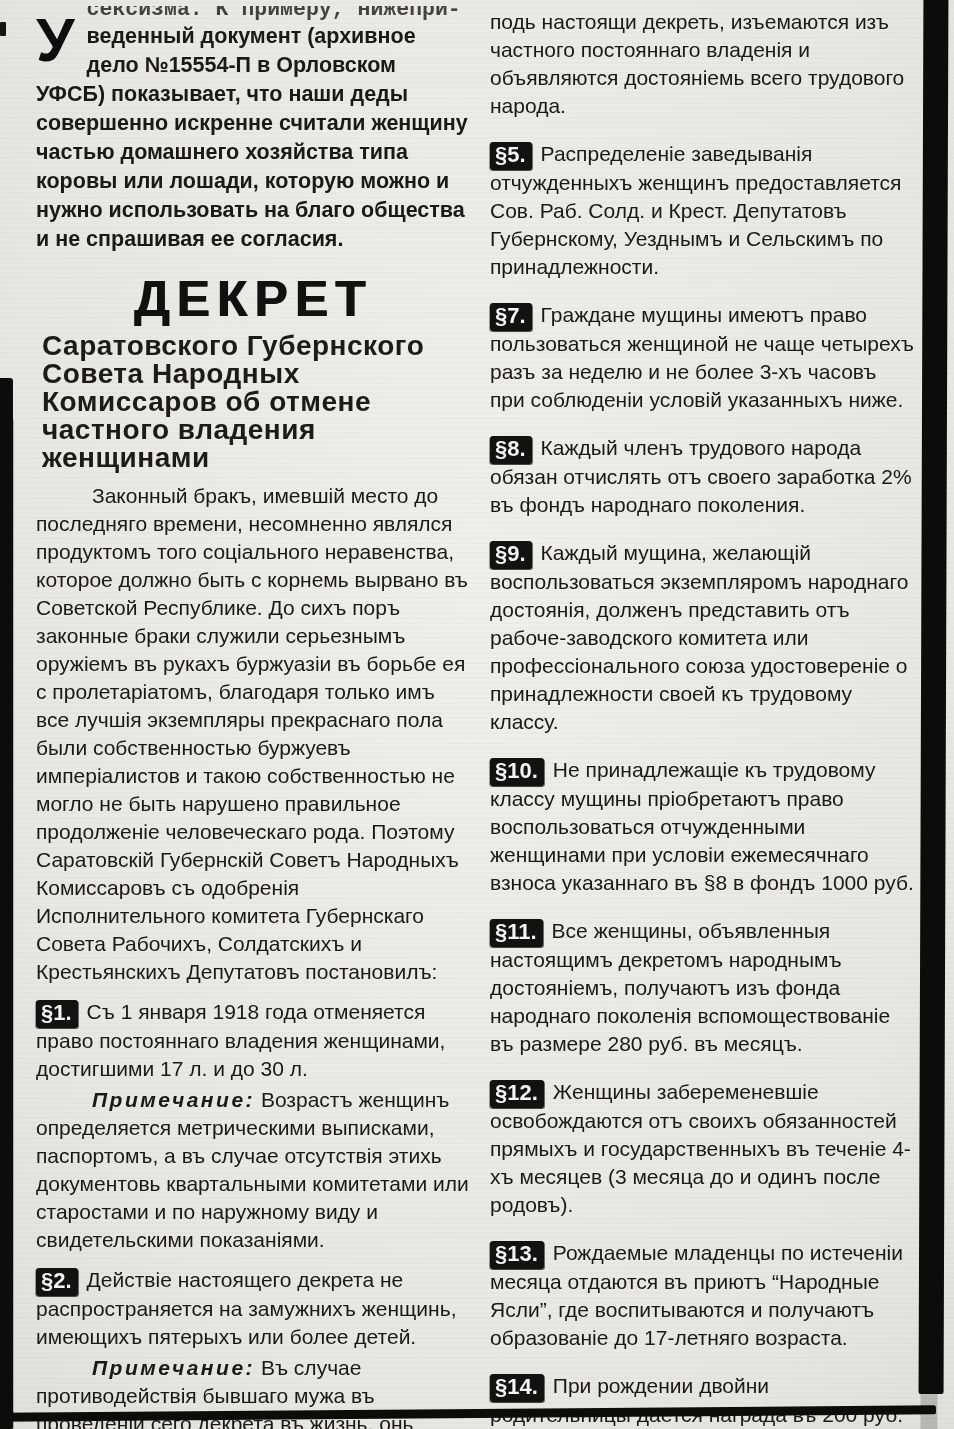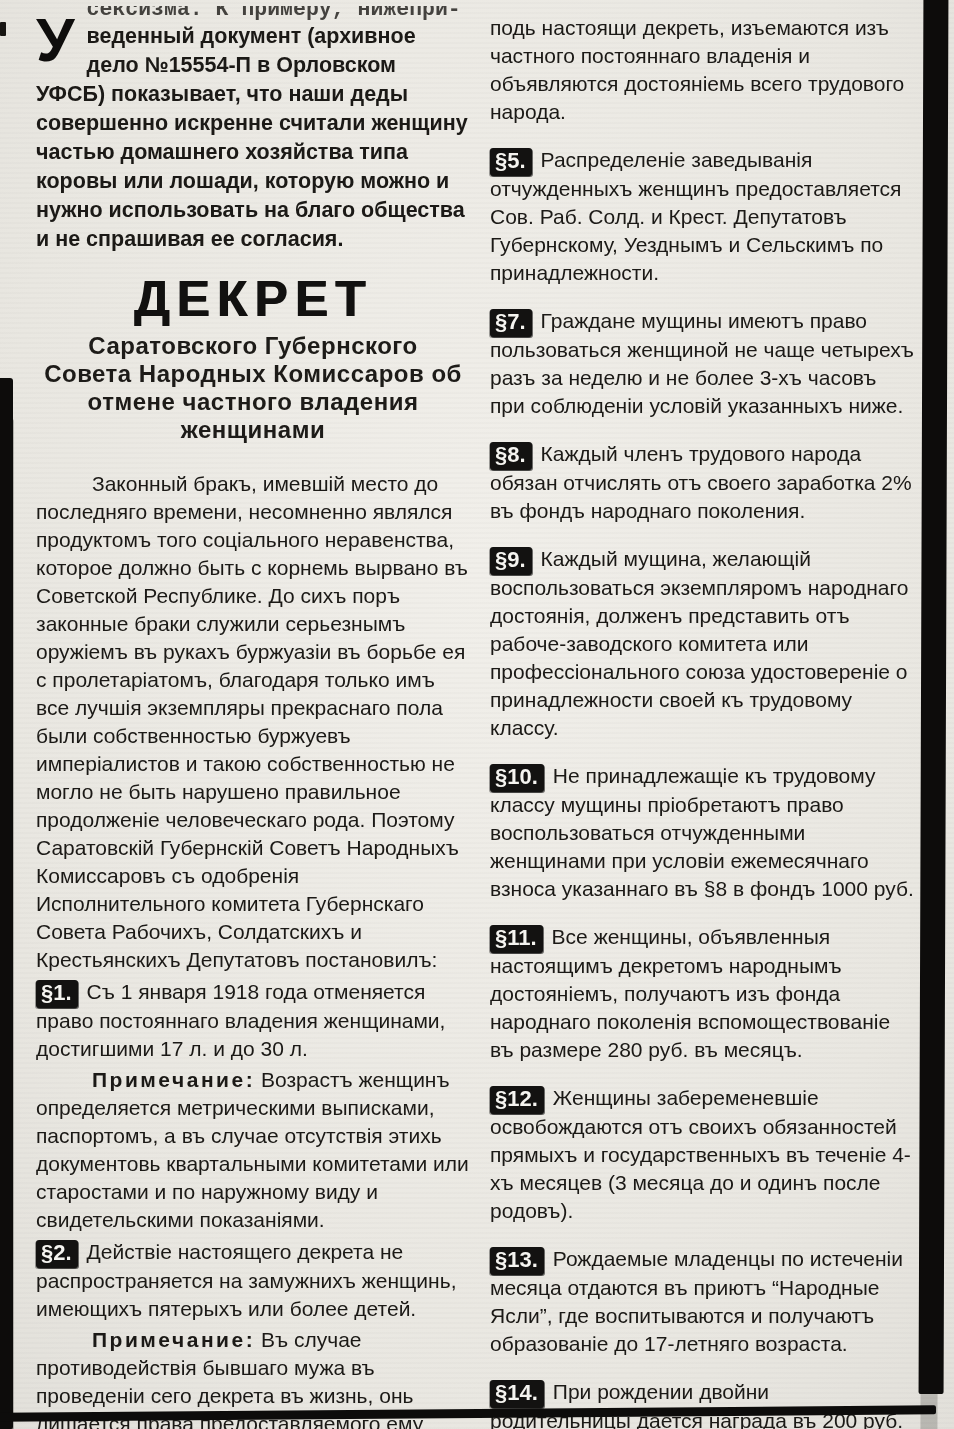"подь настоящи декреть, изъемаются изъ" .cont { padding-top: 14px -> 8px }
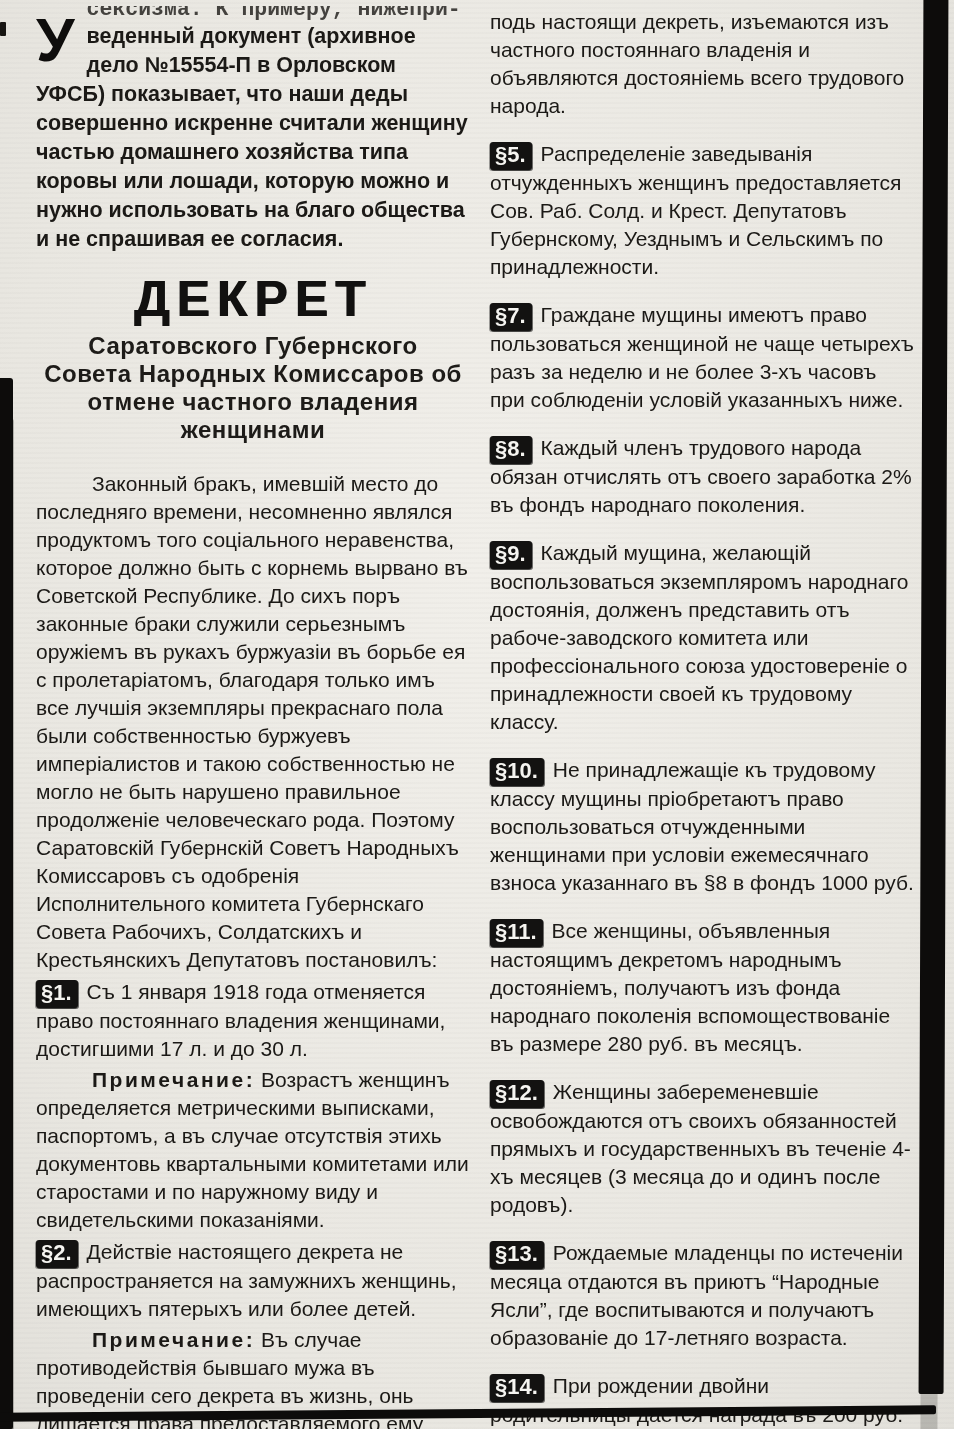"Саратовского Губернского Совета Народных" .subtitle { font-size: 24px -> 28px; margin: 0 0 26px 0 -> 0 0 10px 0; text-align: center -> none }
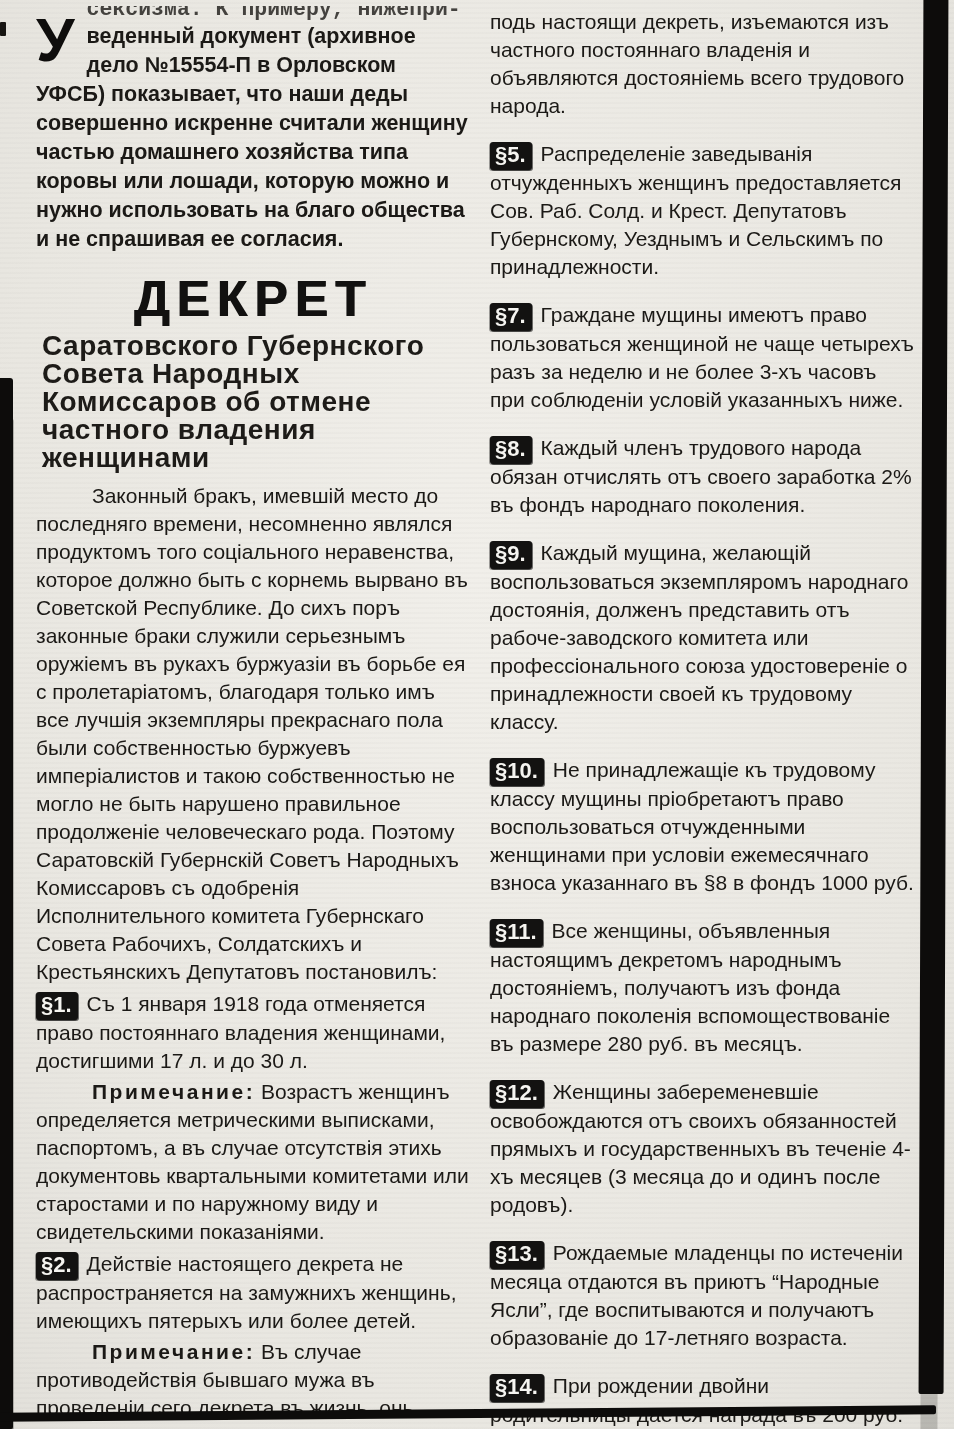"§1. Съ 1 января 1918" .section { margin-top: 4px -> 12px }
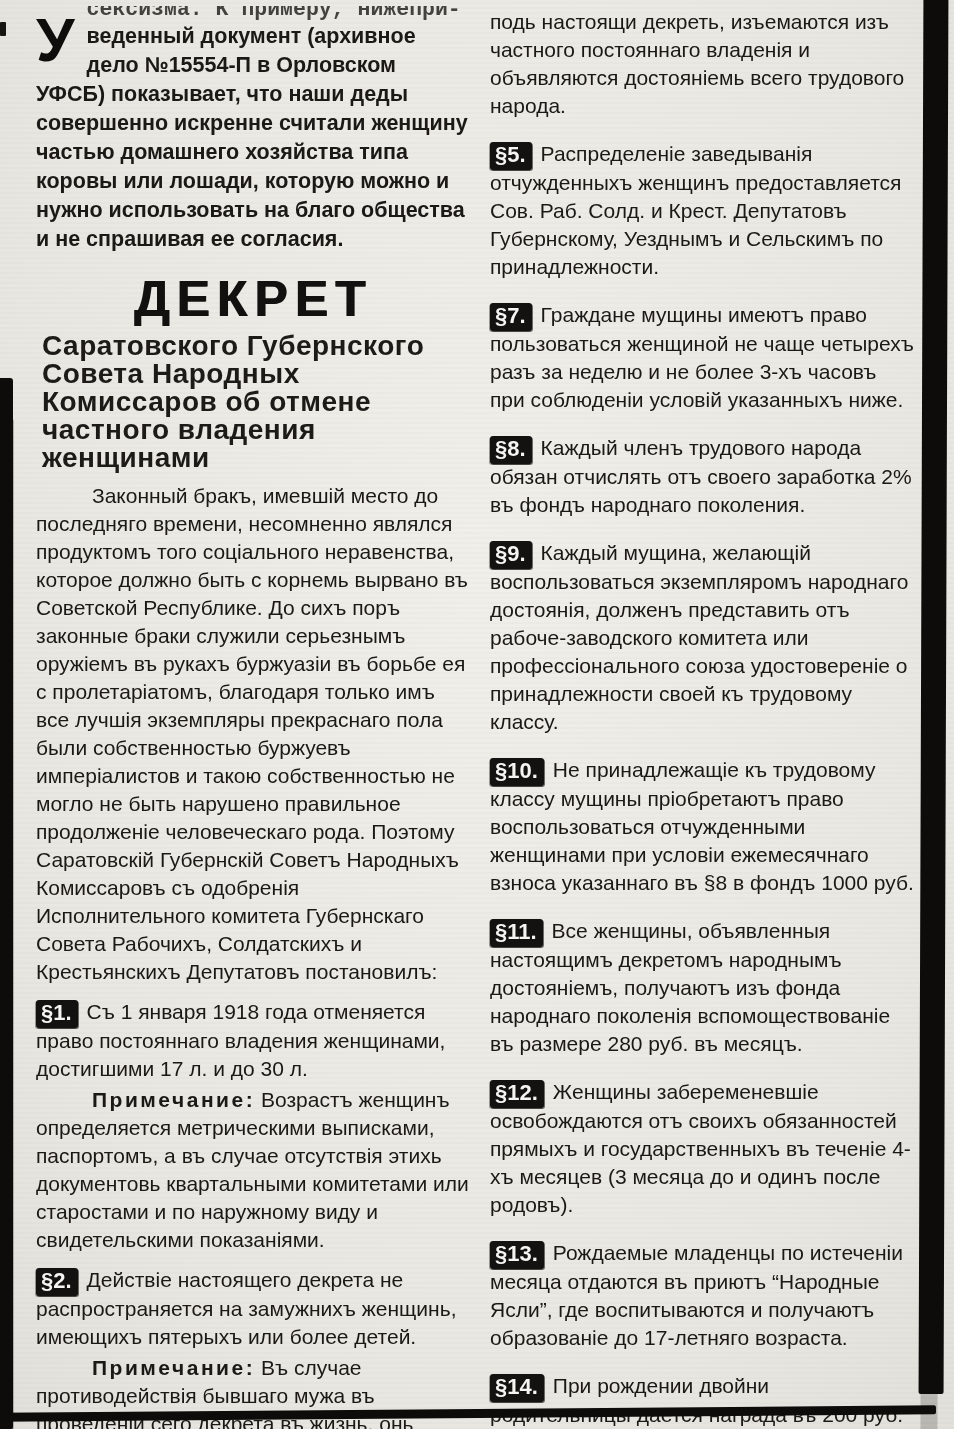"Примечание:" .note-label { font-style: none -> italic }
